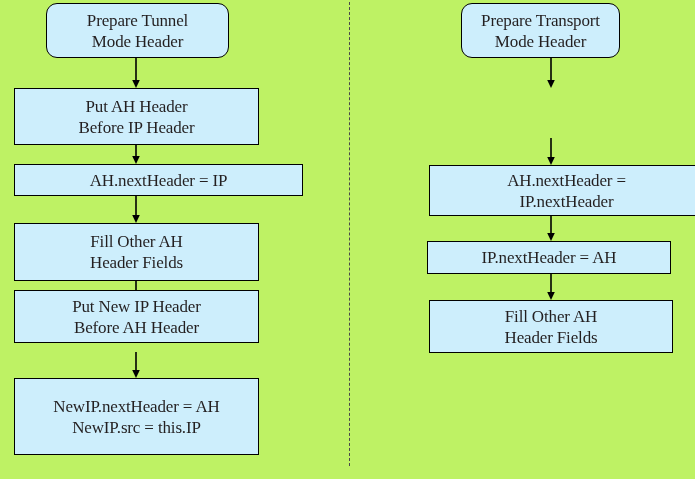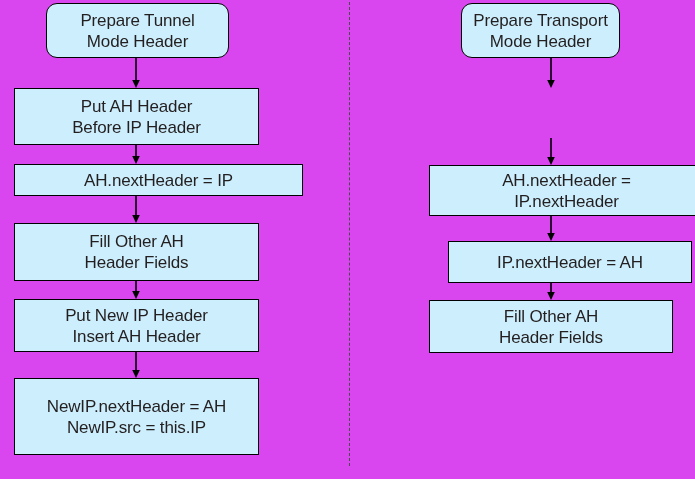"Prepare Tunnel" div { background: #d946ef -> #bef264; font-family: none -> Liberation Serif, serif }
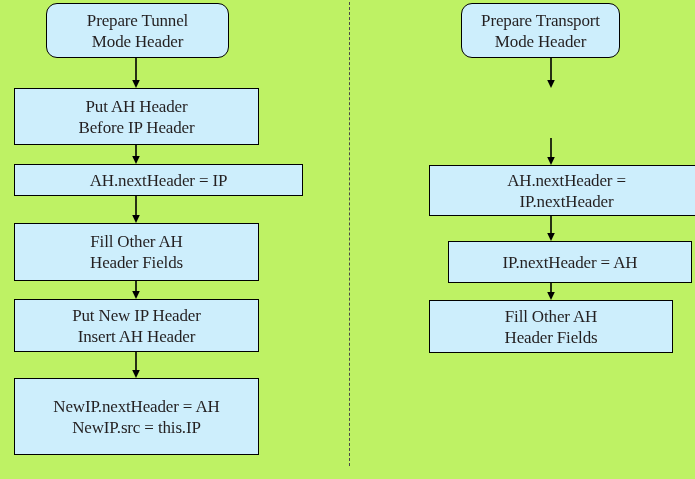"IP.nextHeader = AH" div.node { height: 42px -> 33px; left: 448px -> 427px }
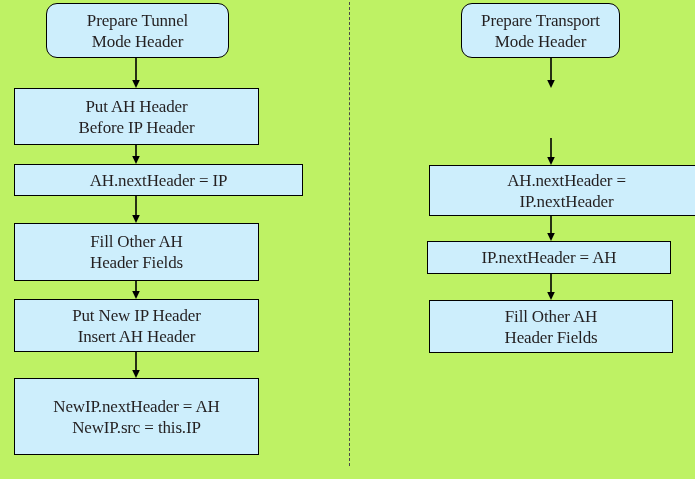"Put New IP Header" div.node { top: 299px -> 290px }
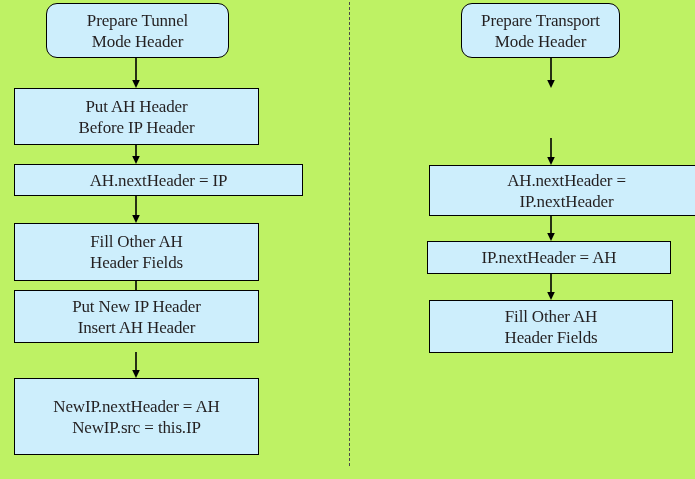"Insert AH Header" span.line { text: Insert -> Before }
